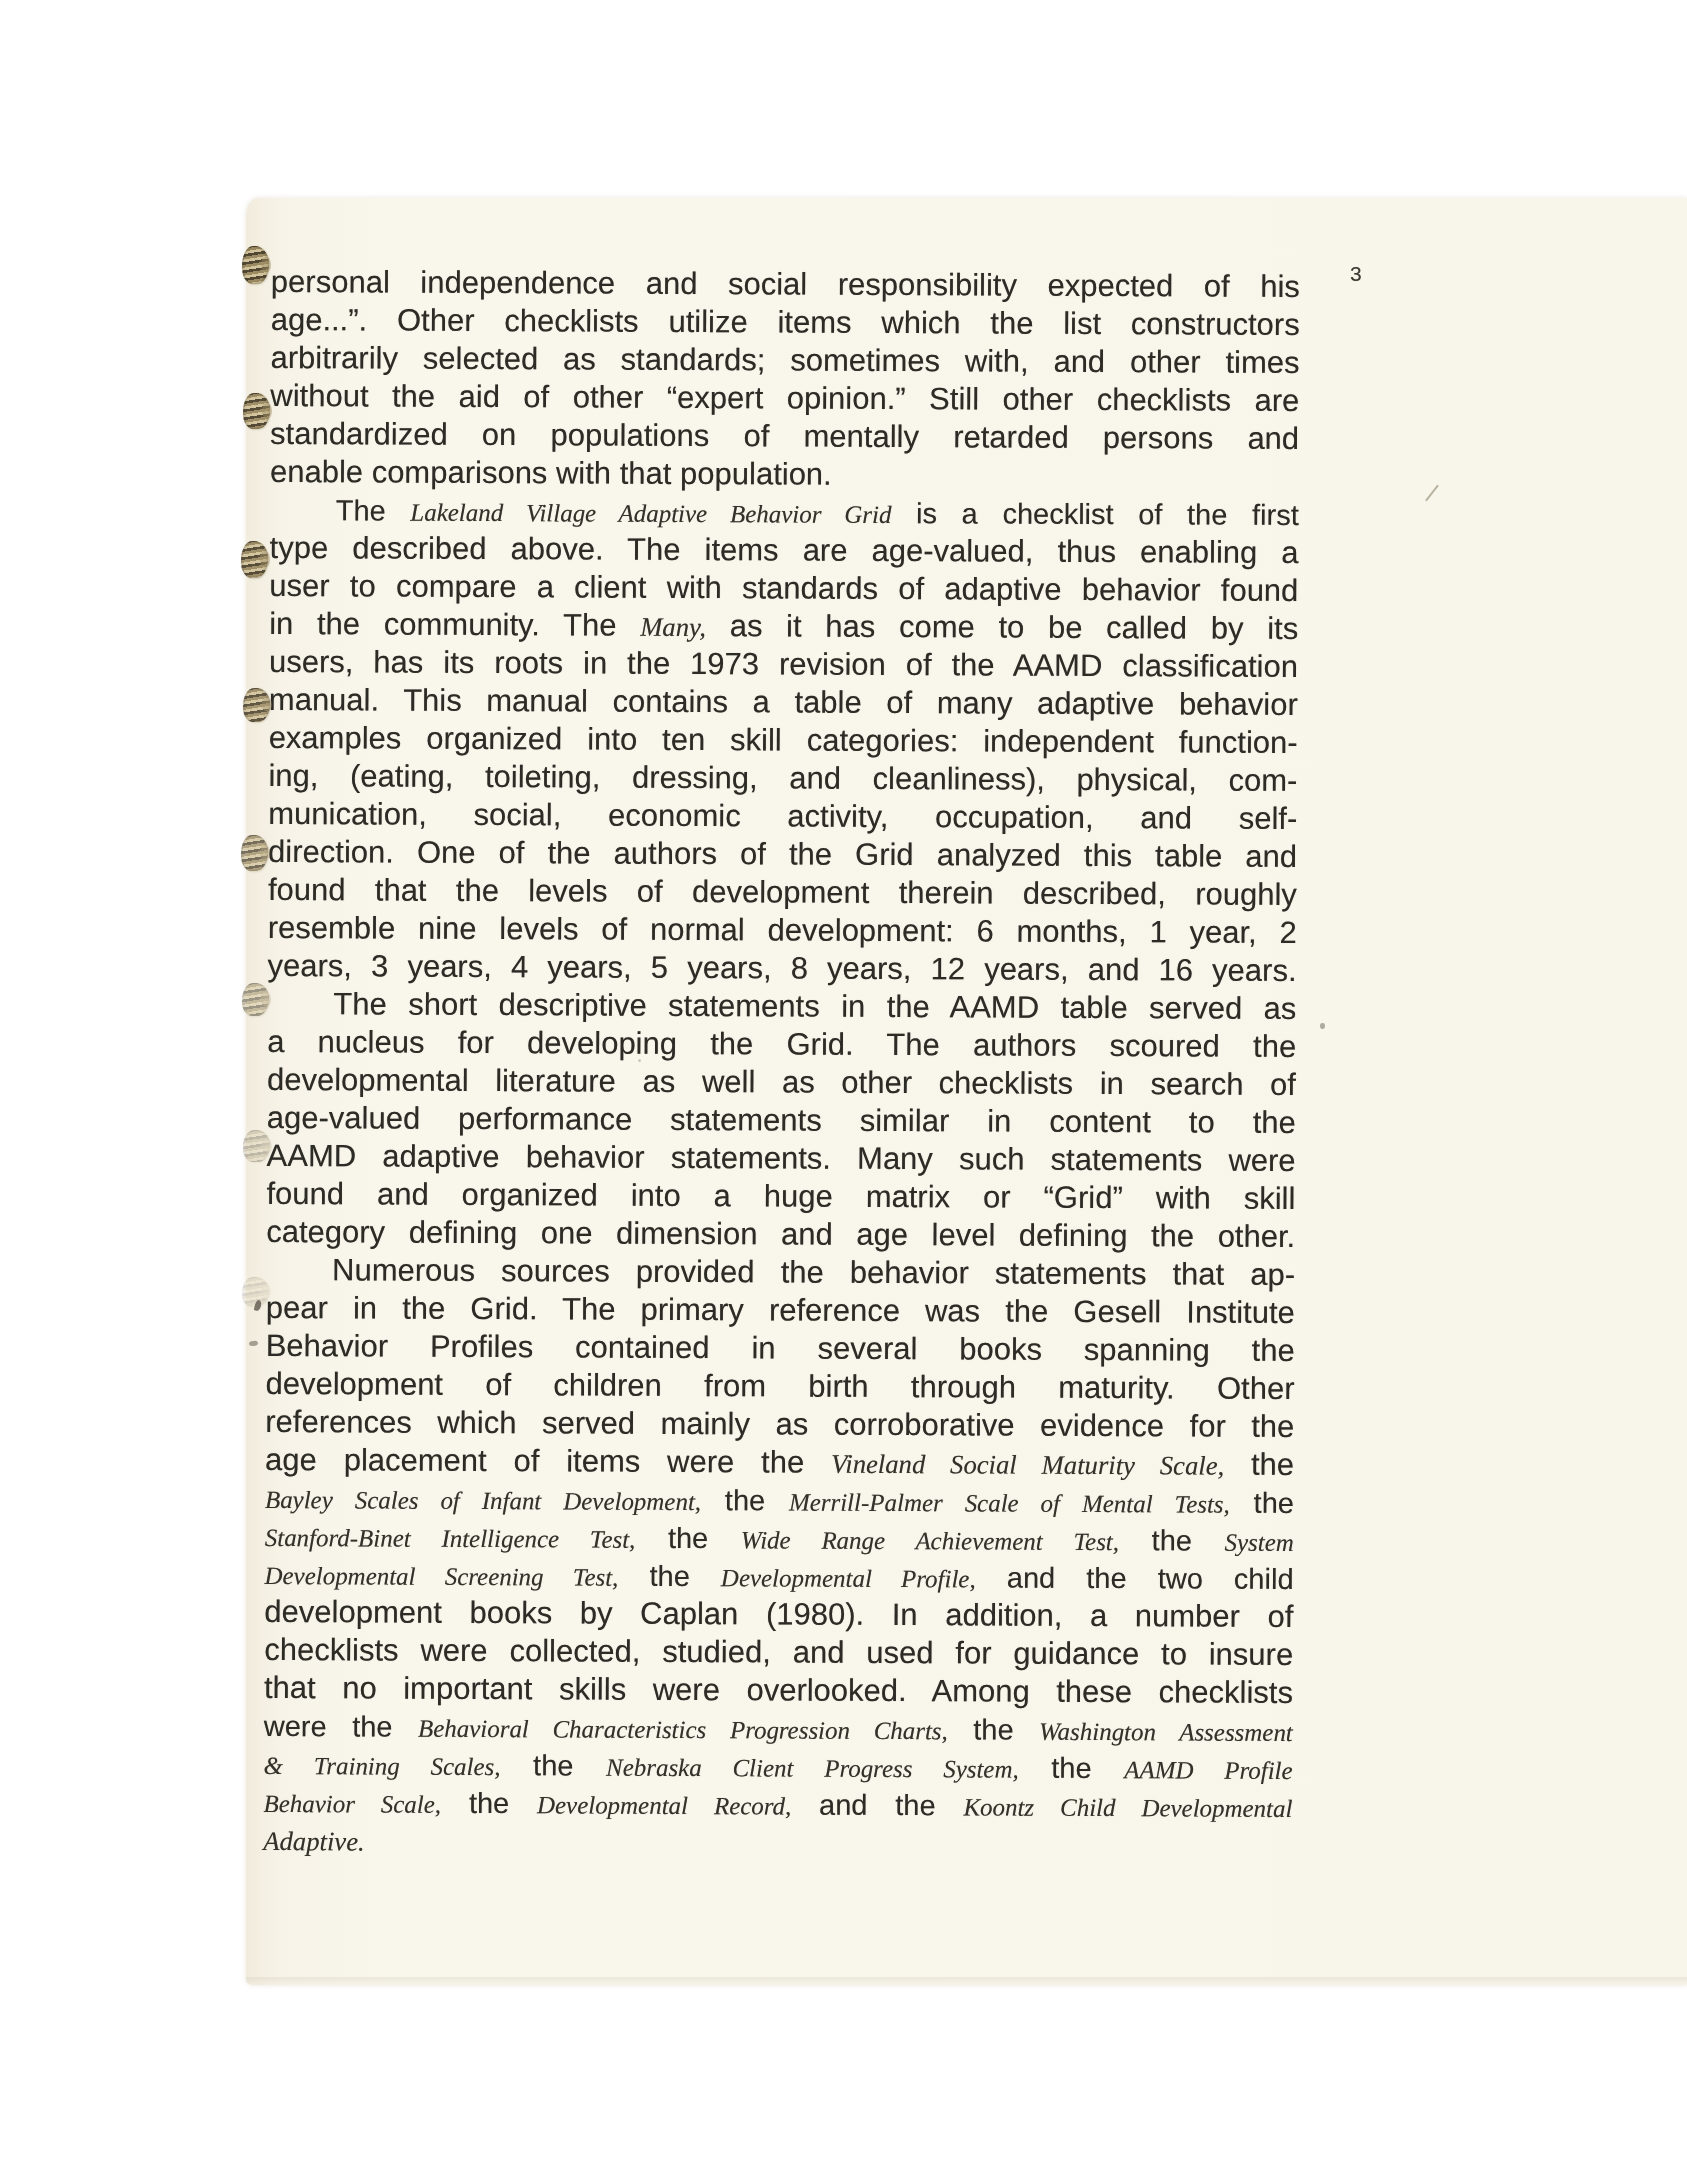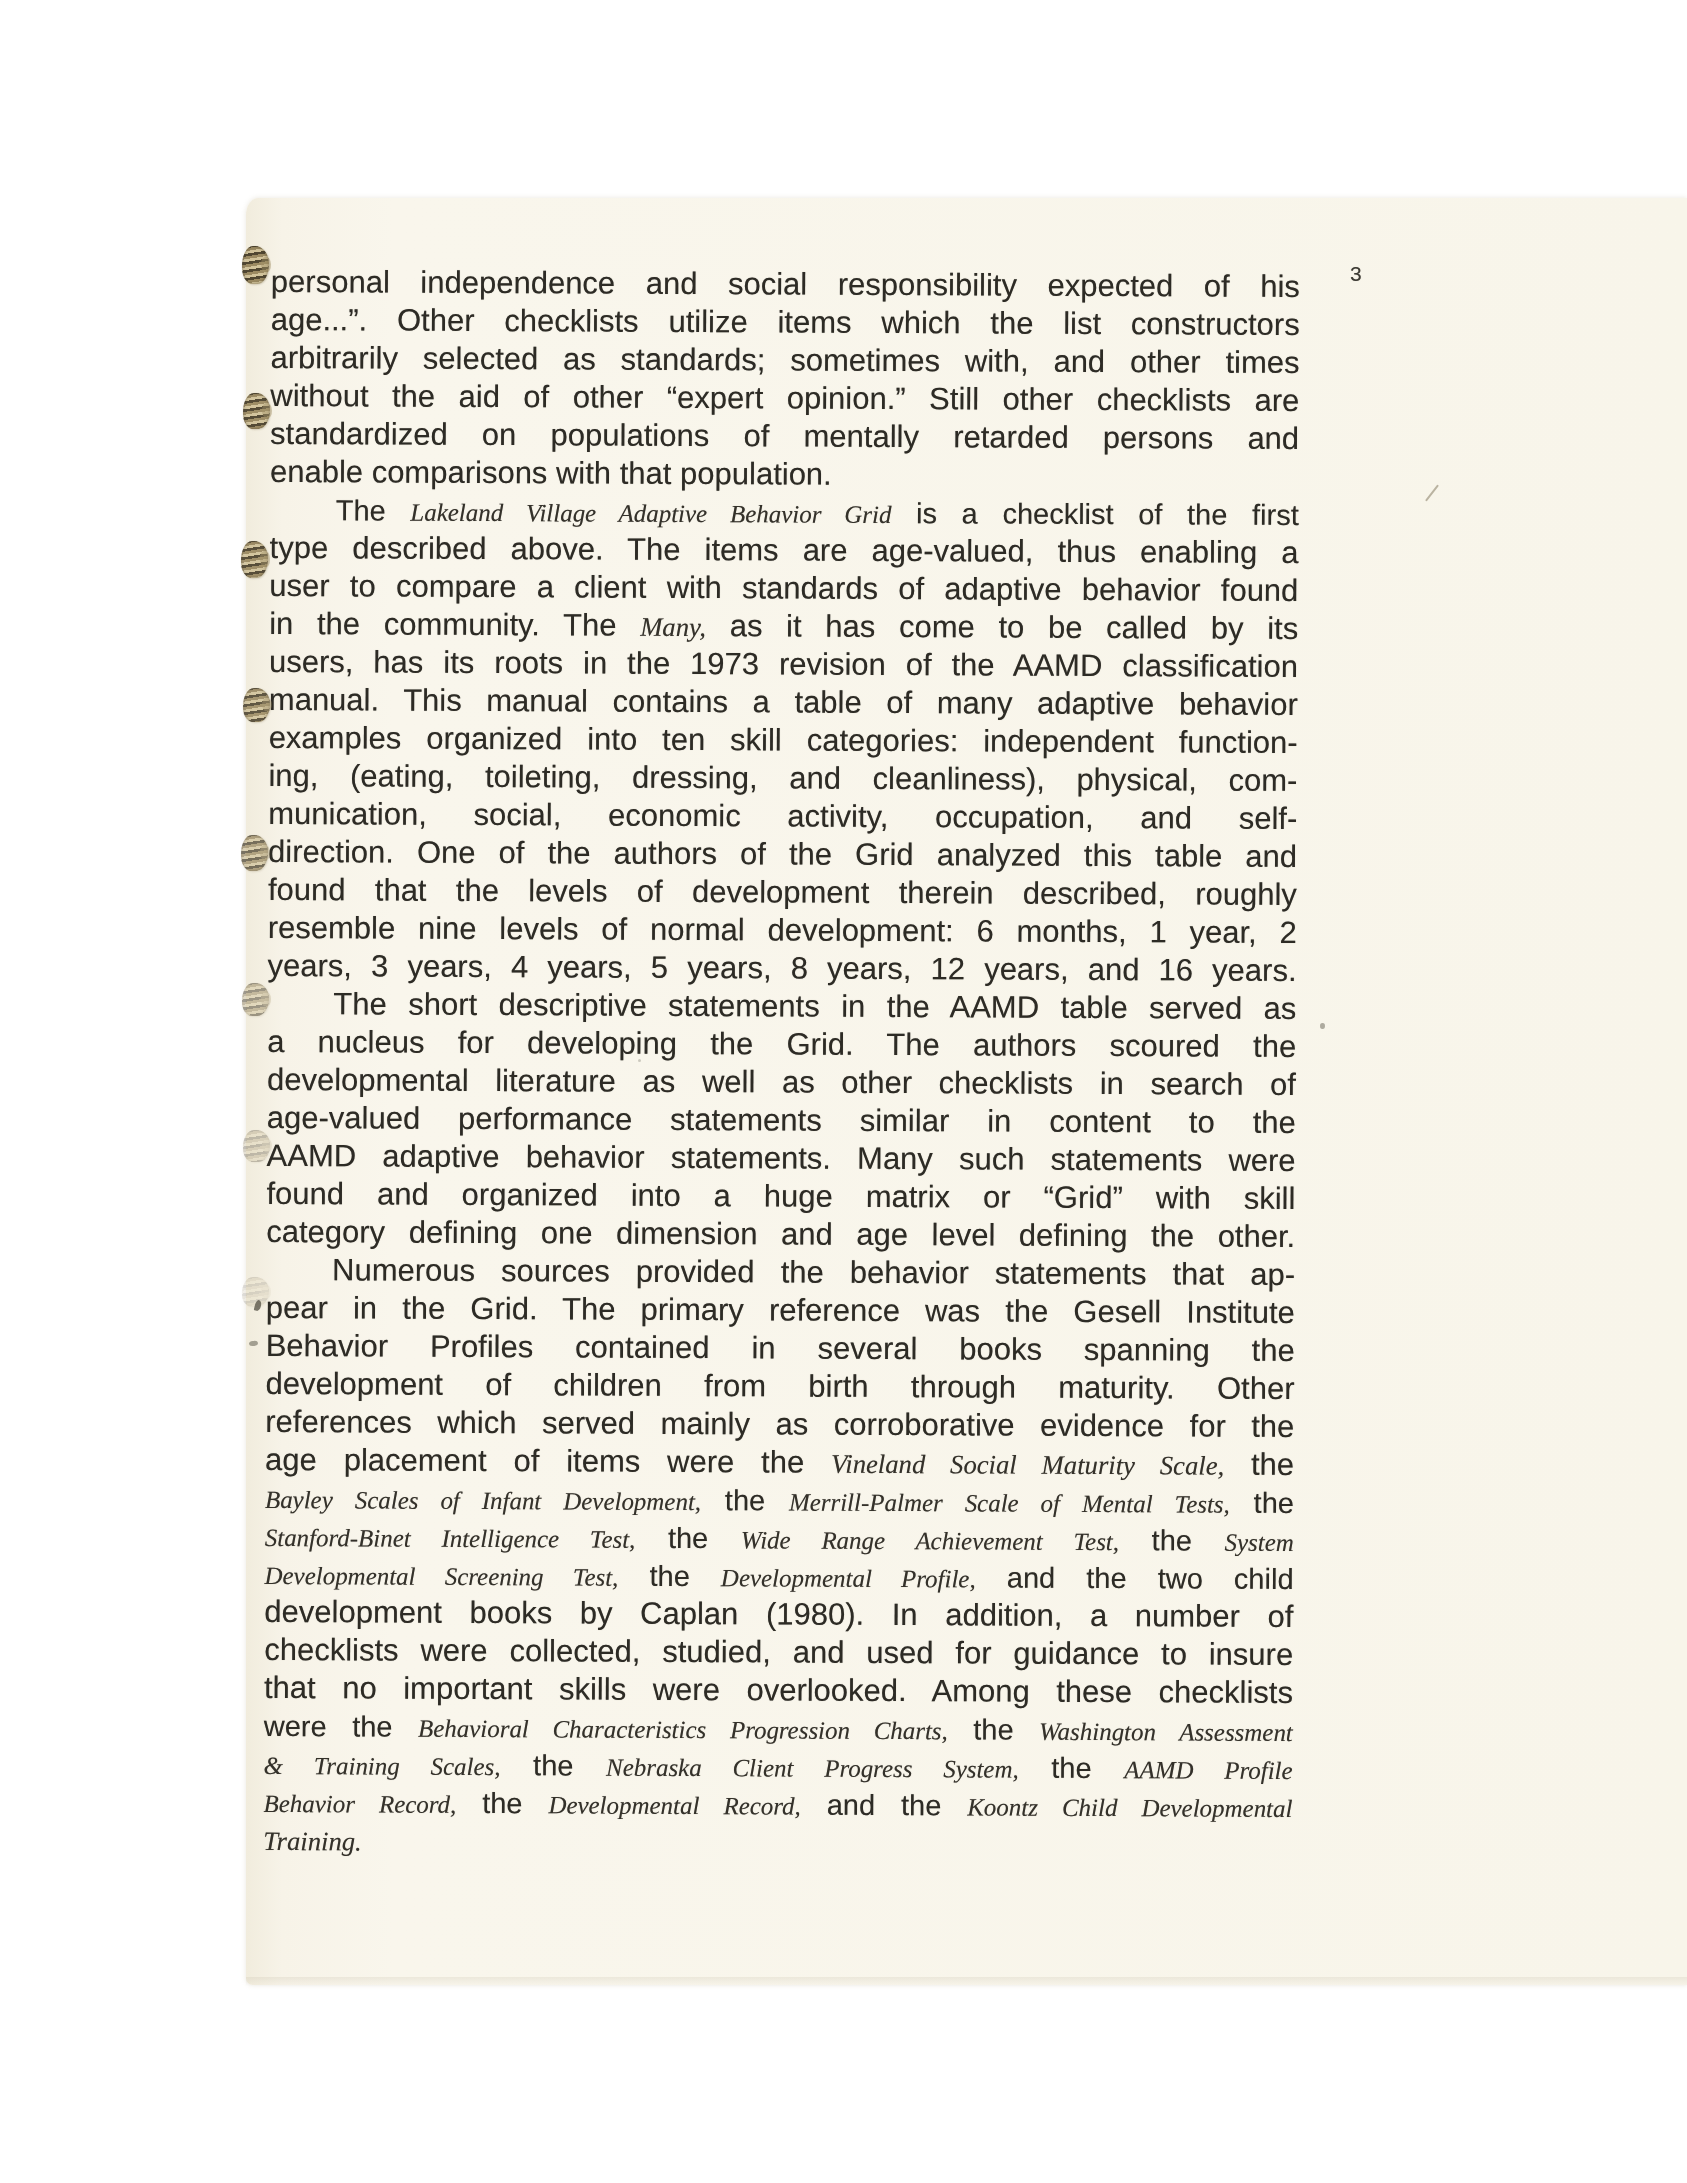"Behavior Record," span.it { text: Record -> Scale }
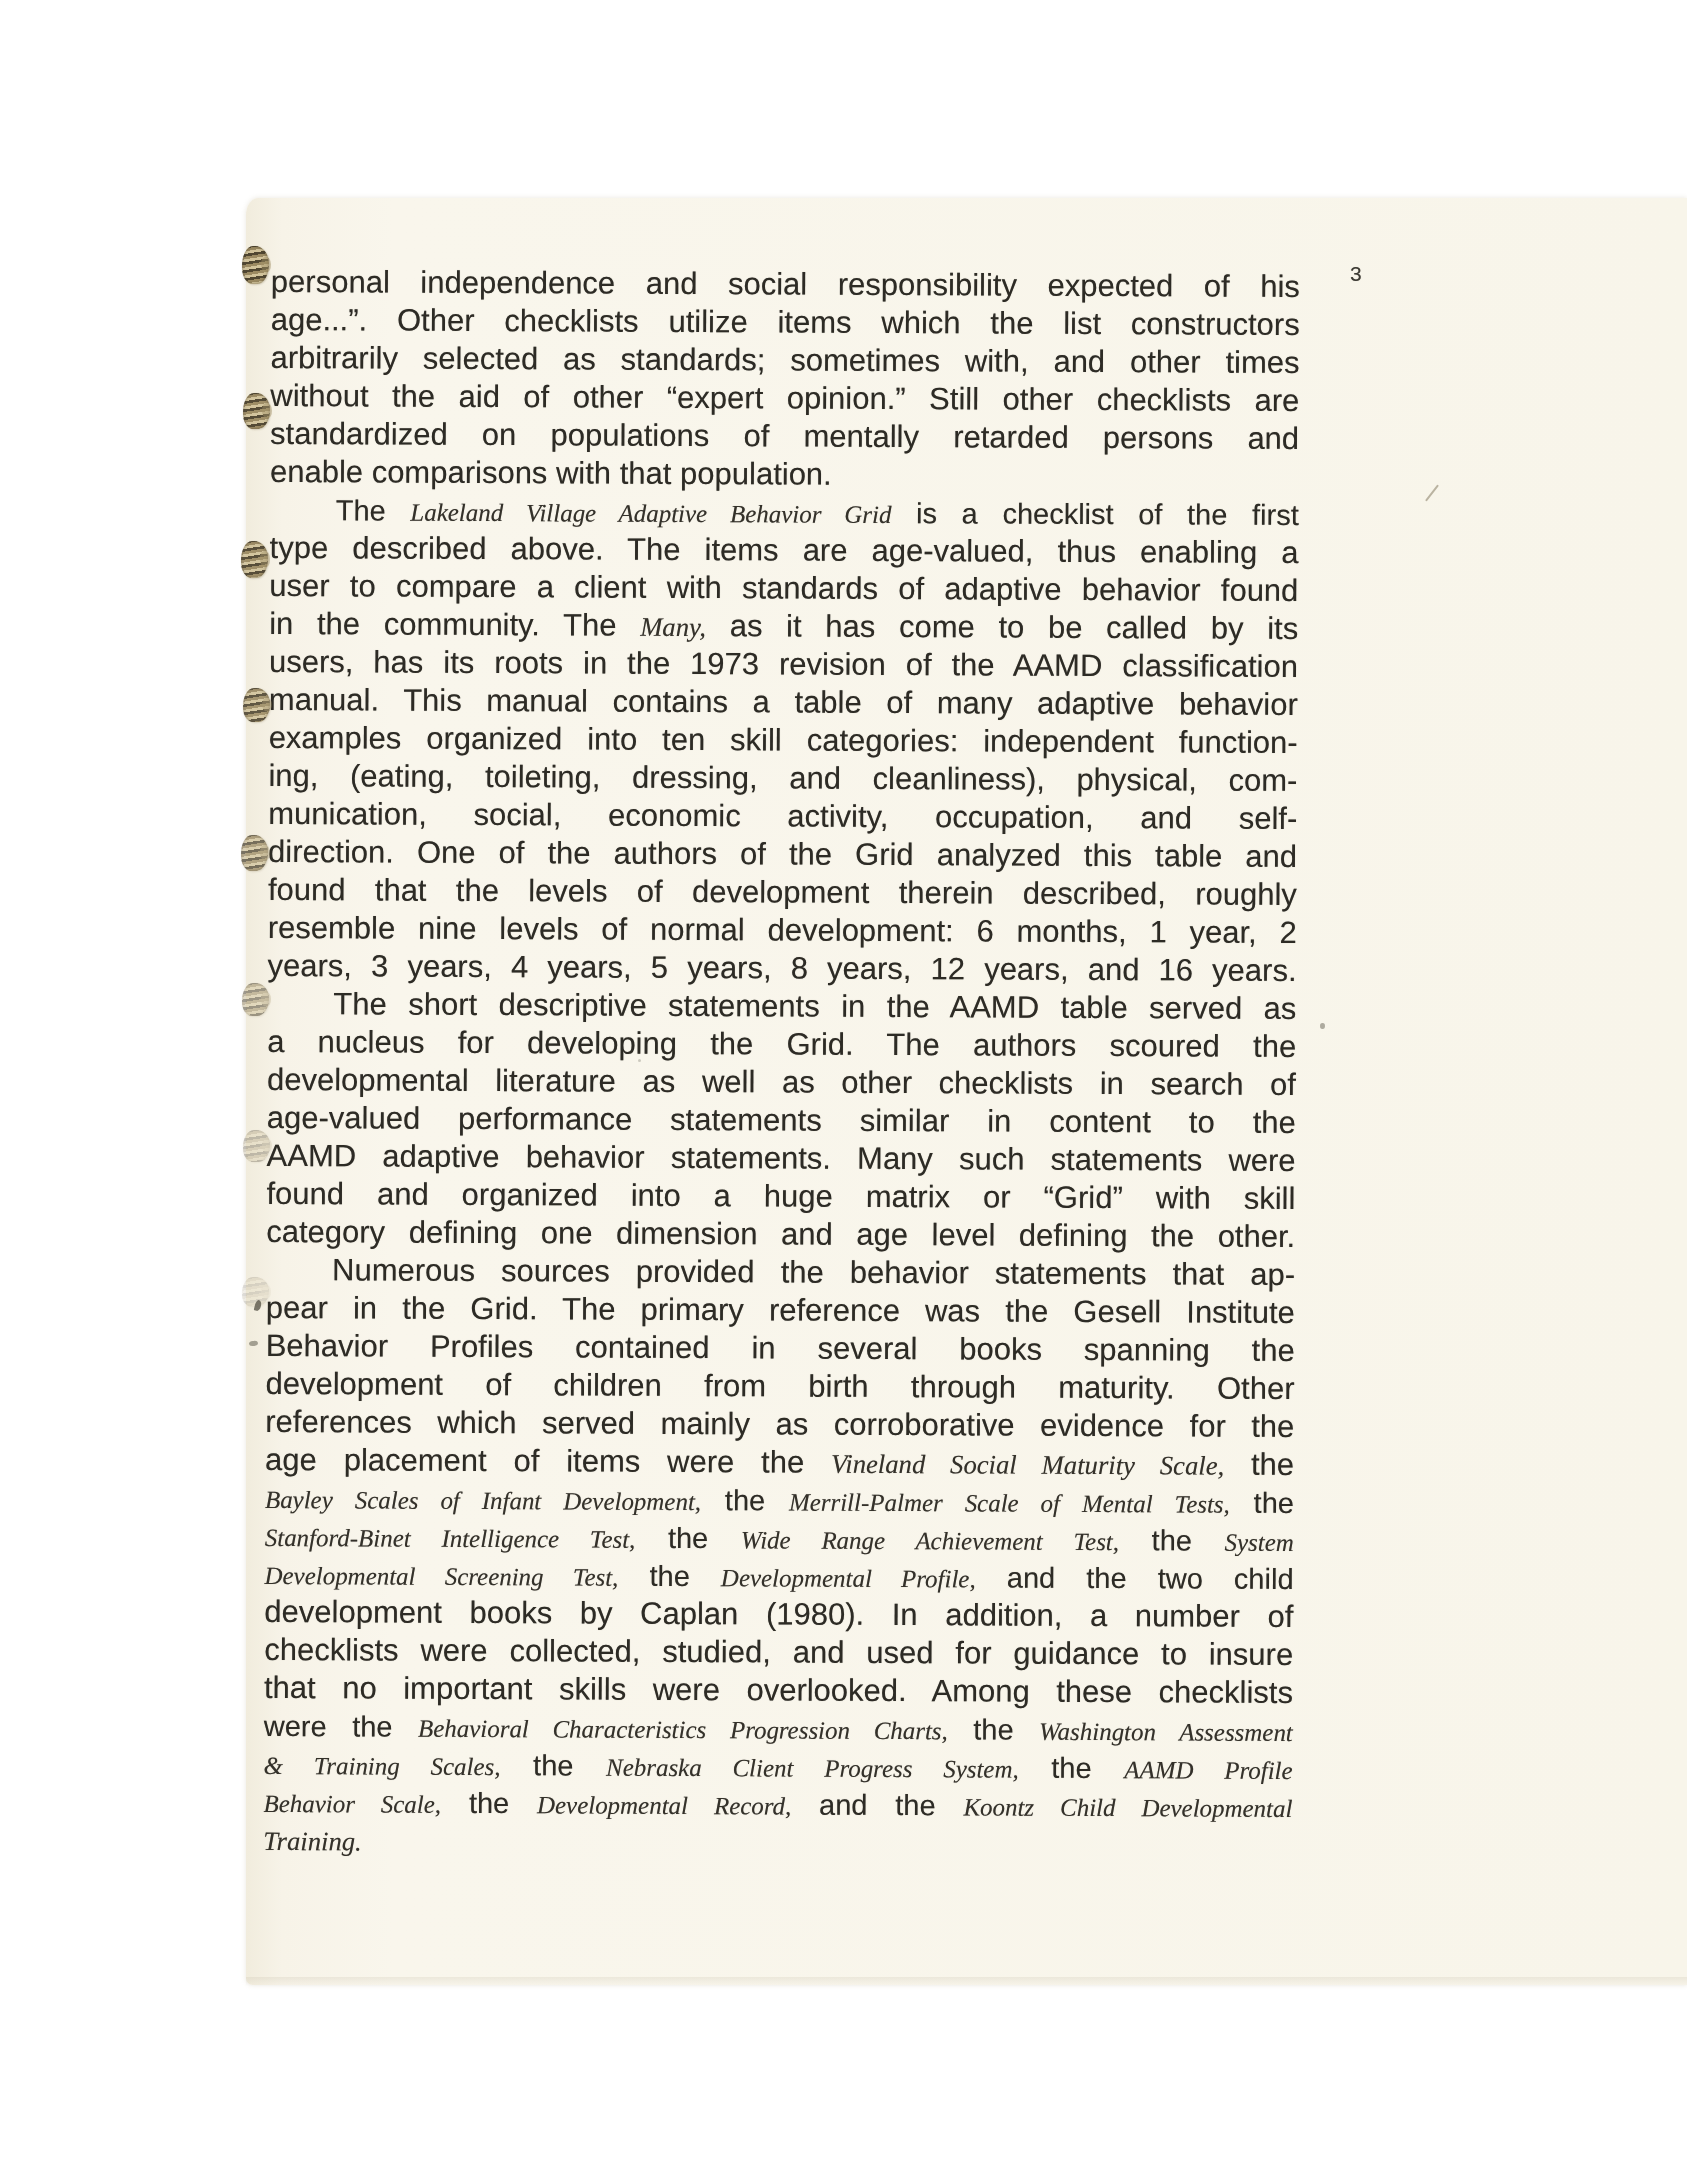"Training." span.it { text: Training -> Adaptive }
